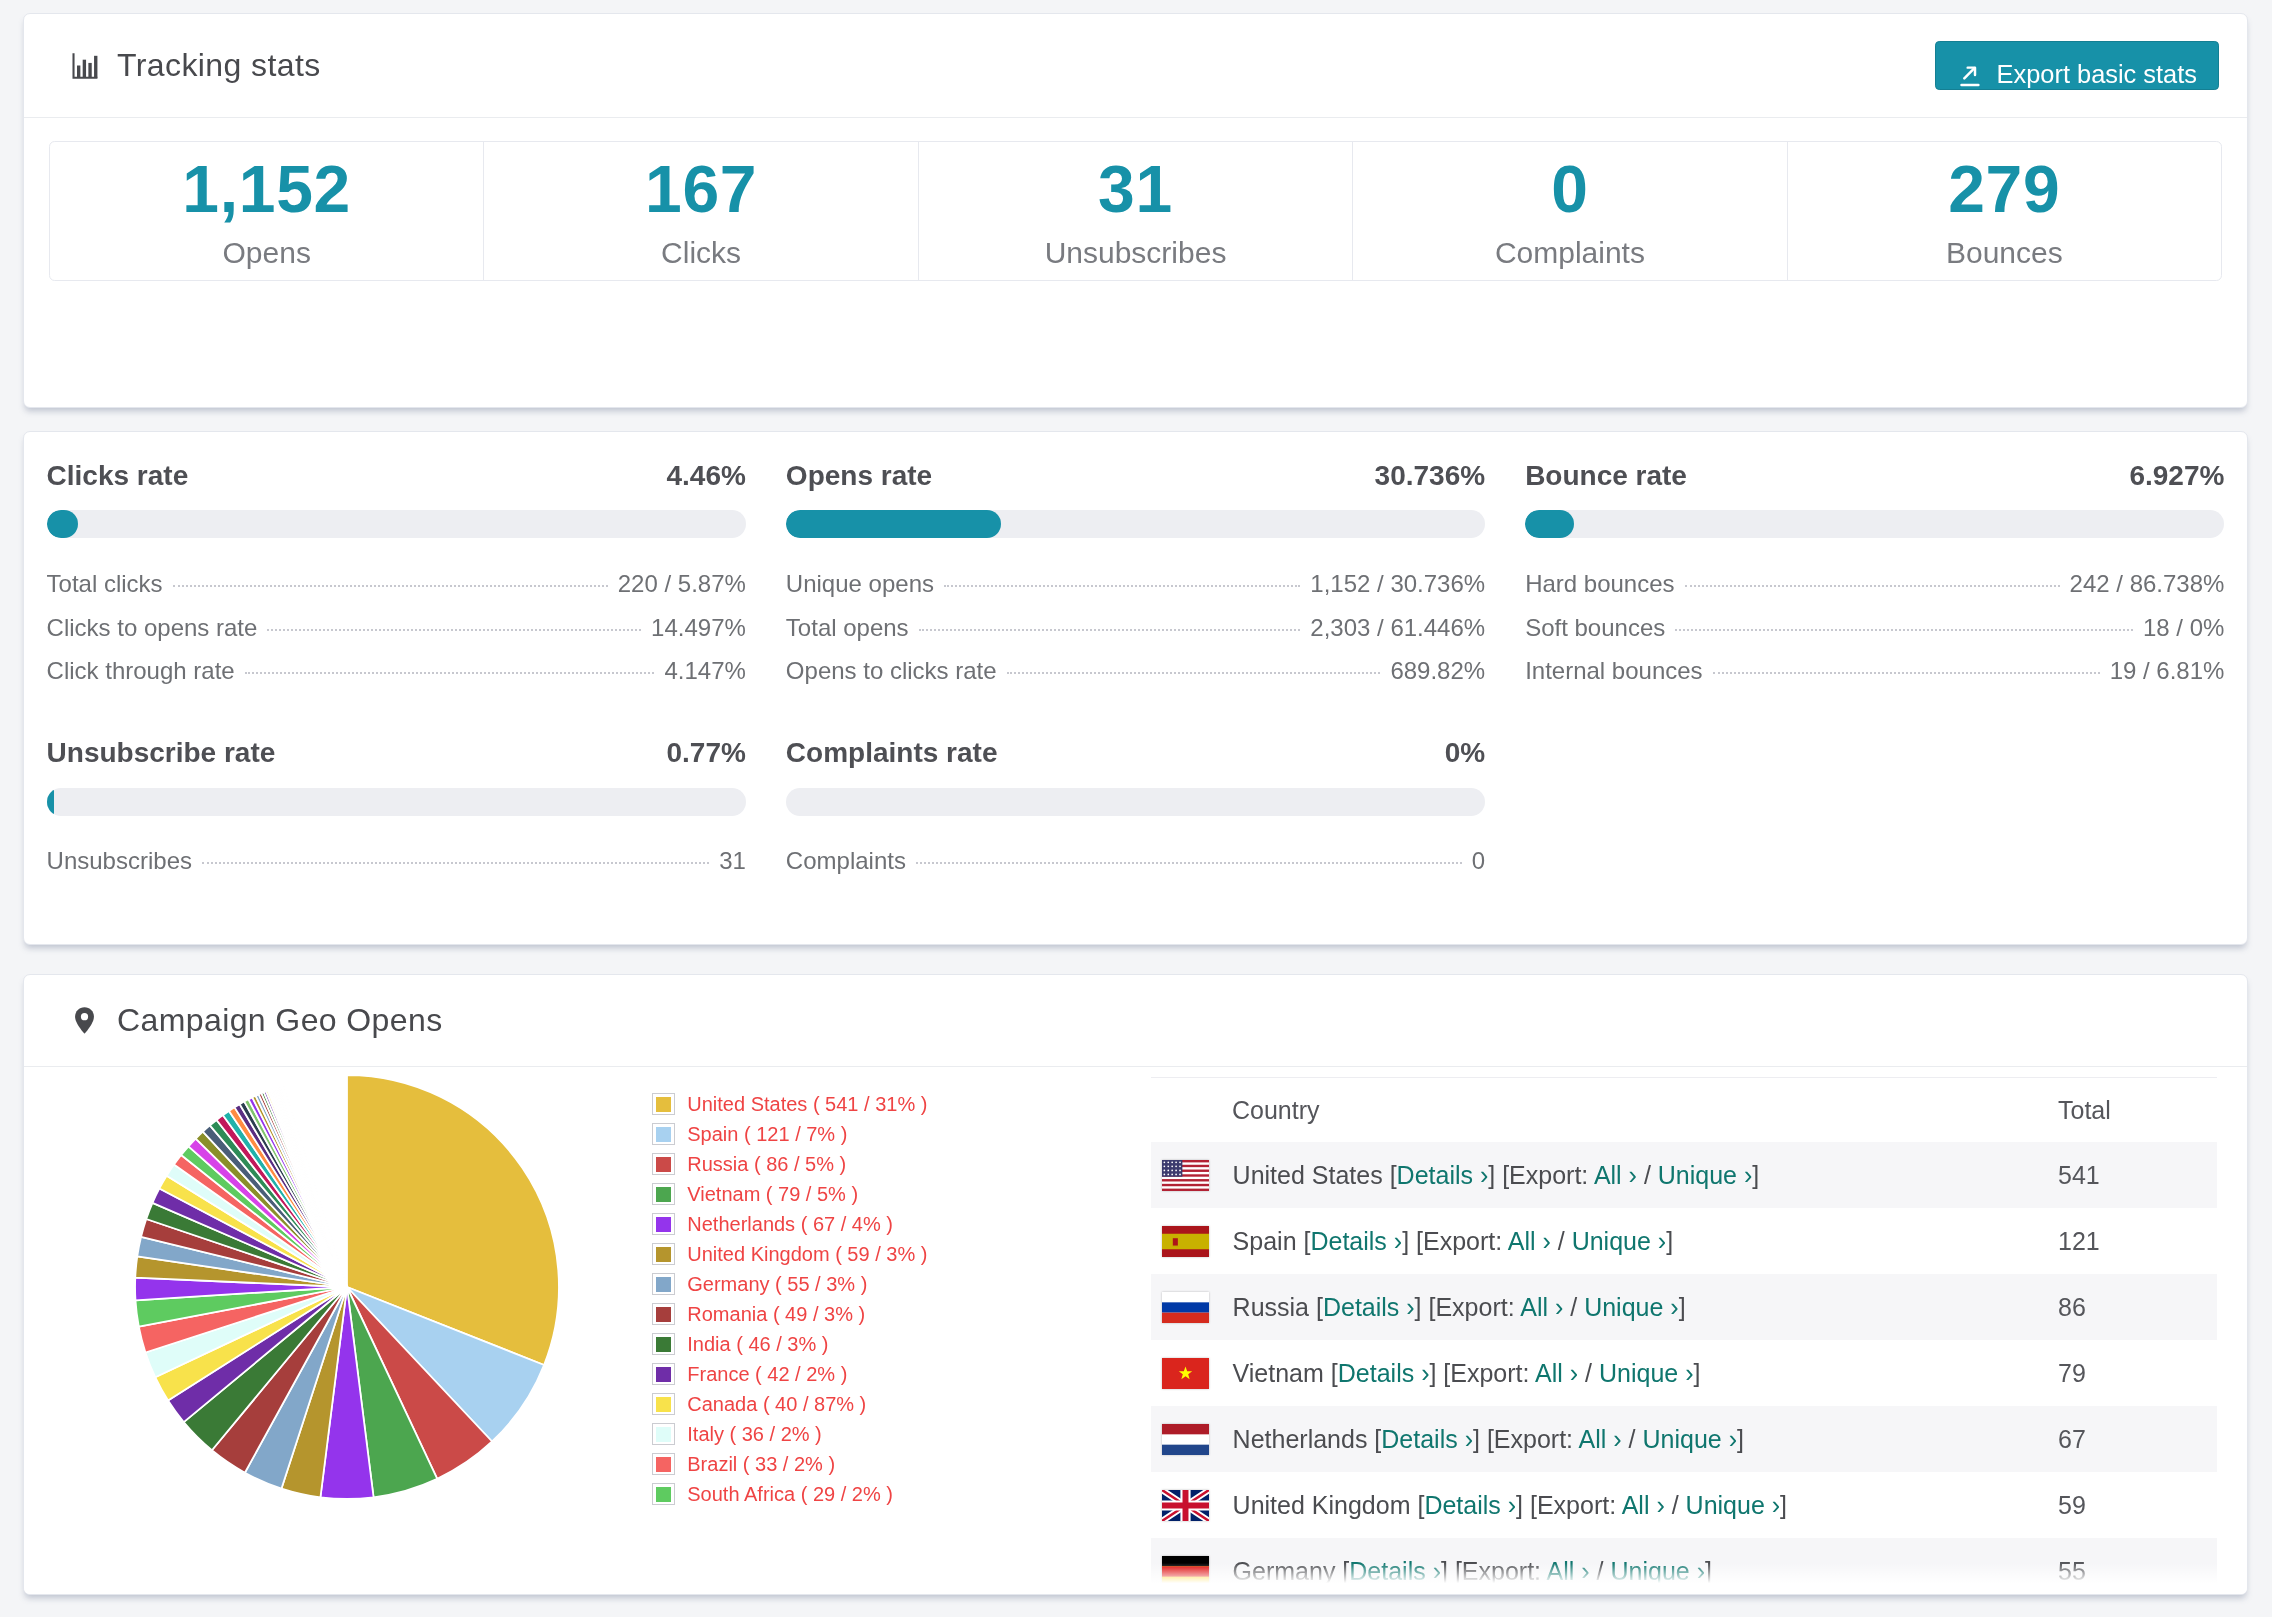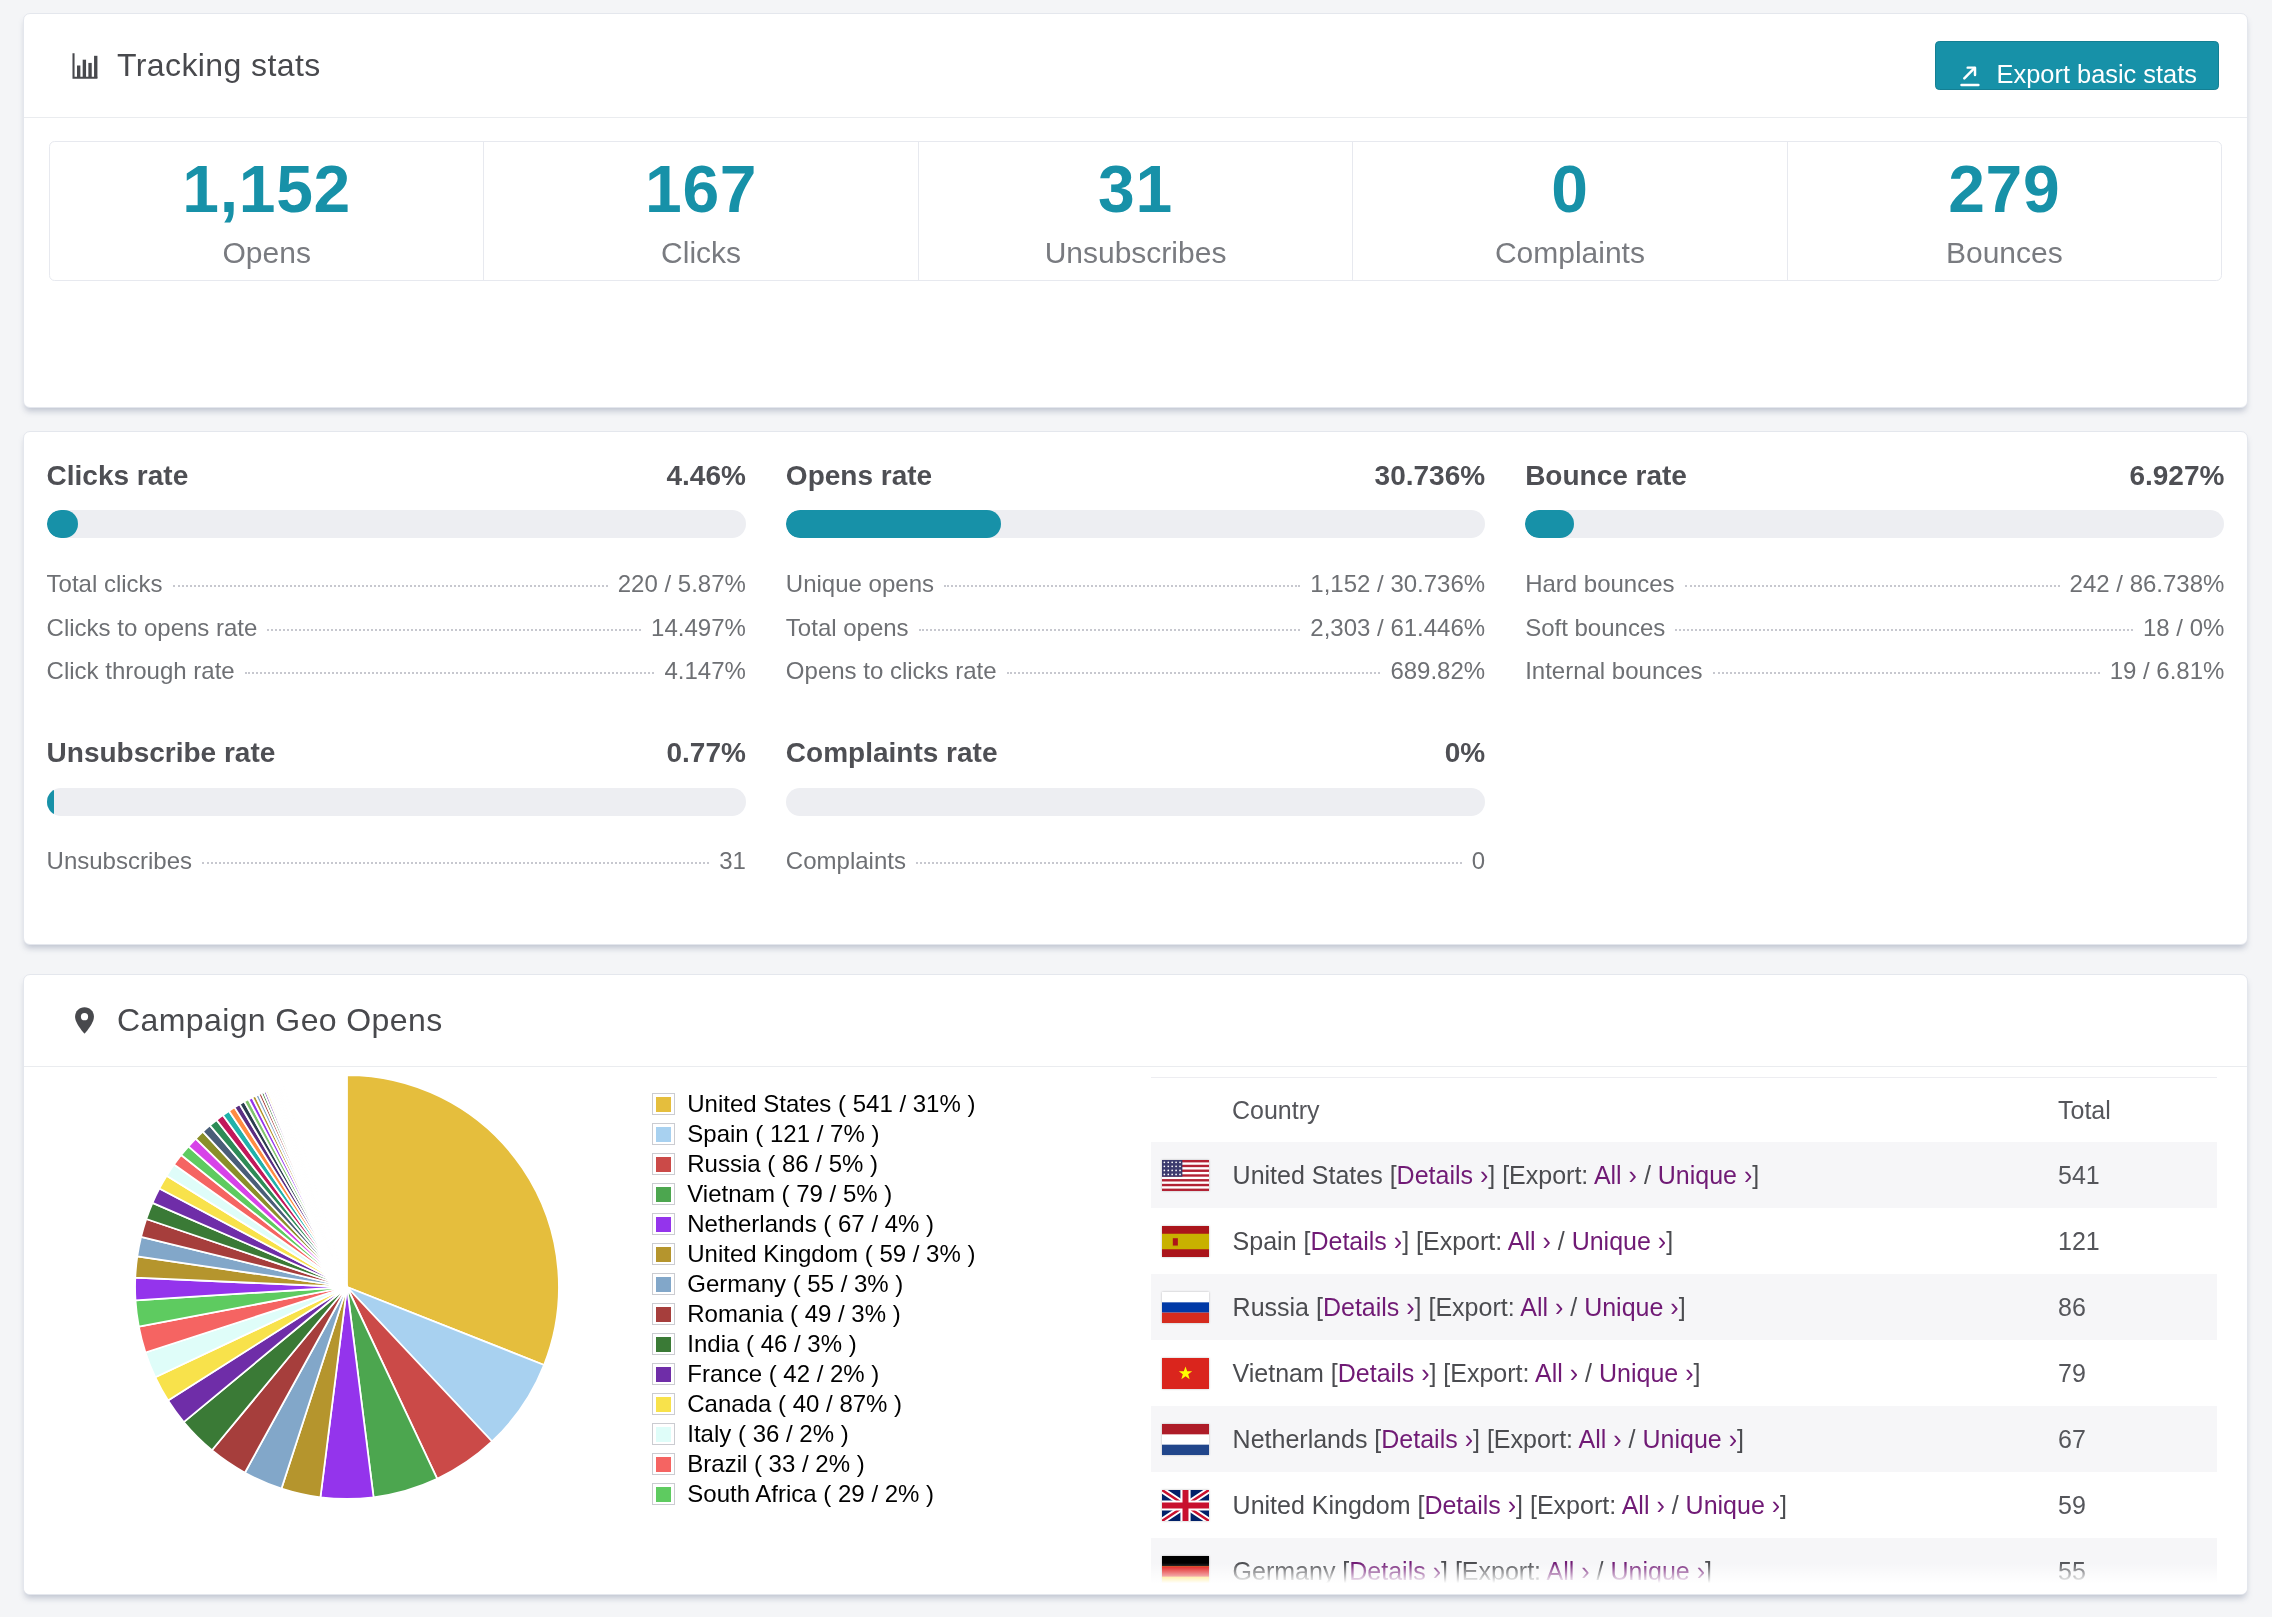"United States ( 541 /" .legend-label { color: #000000 -> #ef4444; font-size: 24px -> 20px }
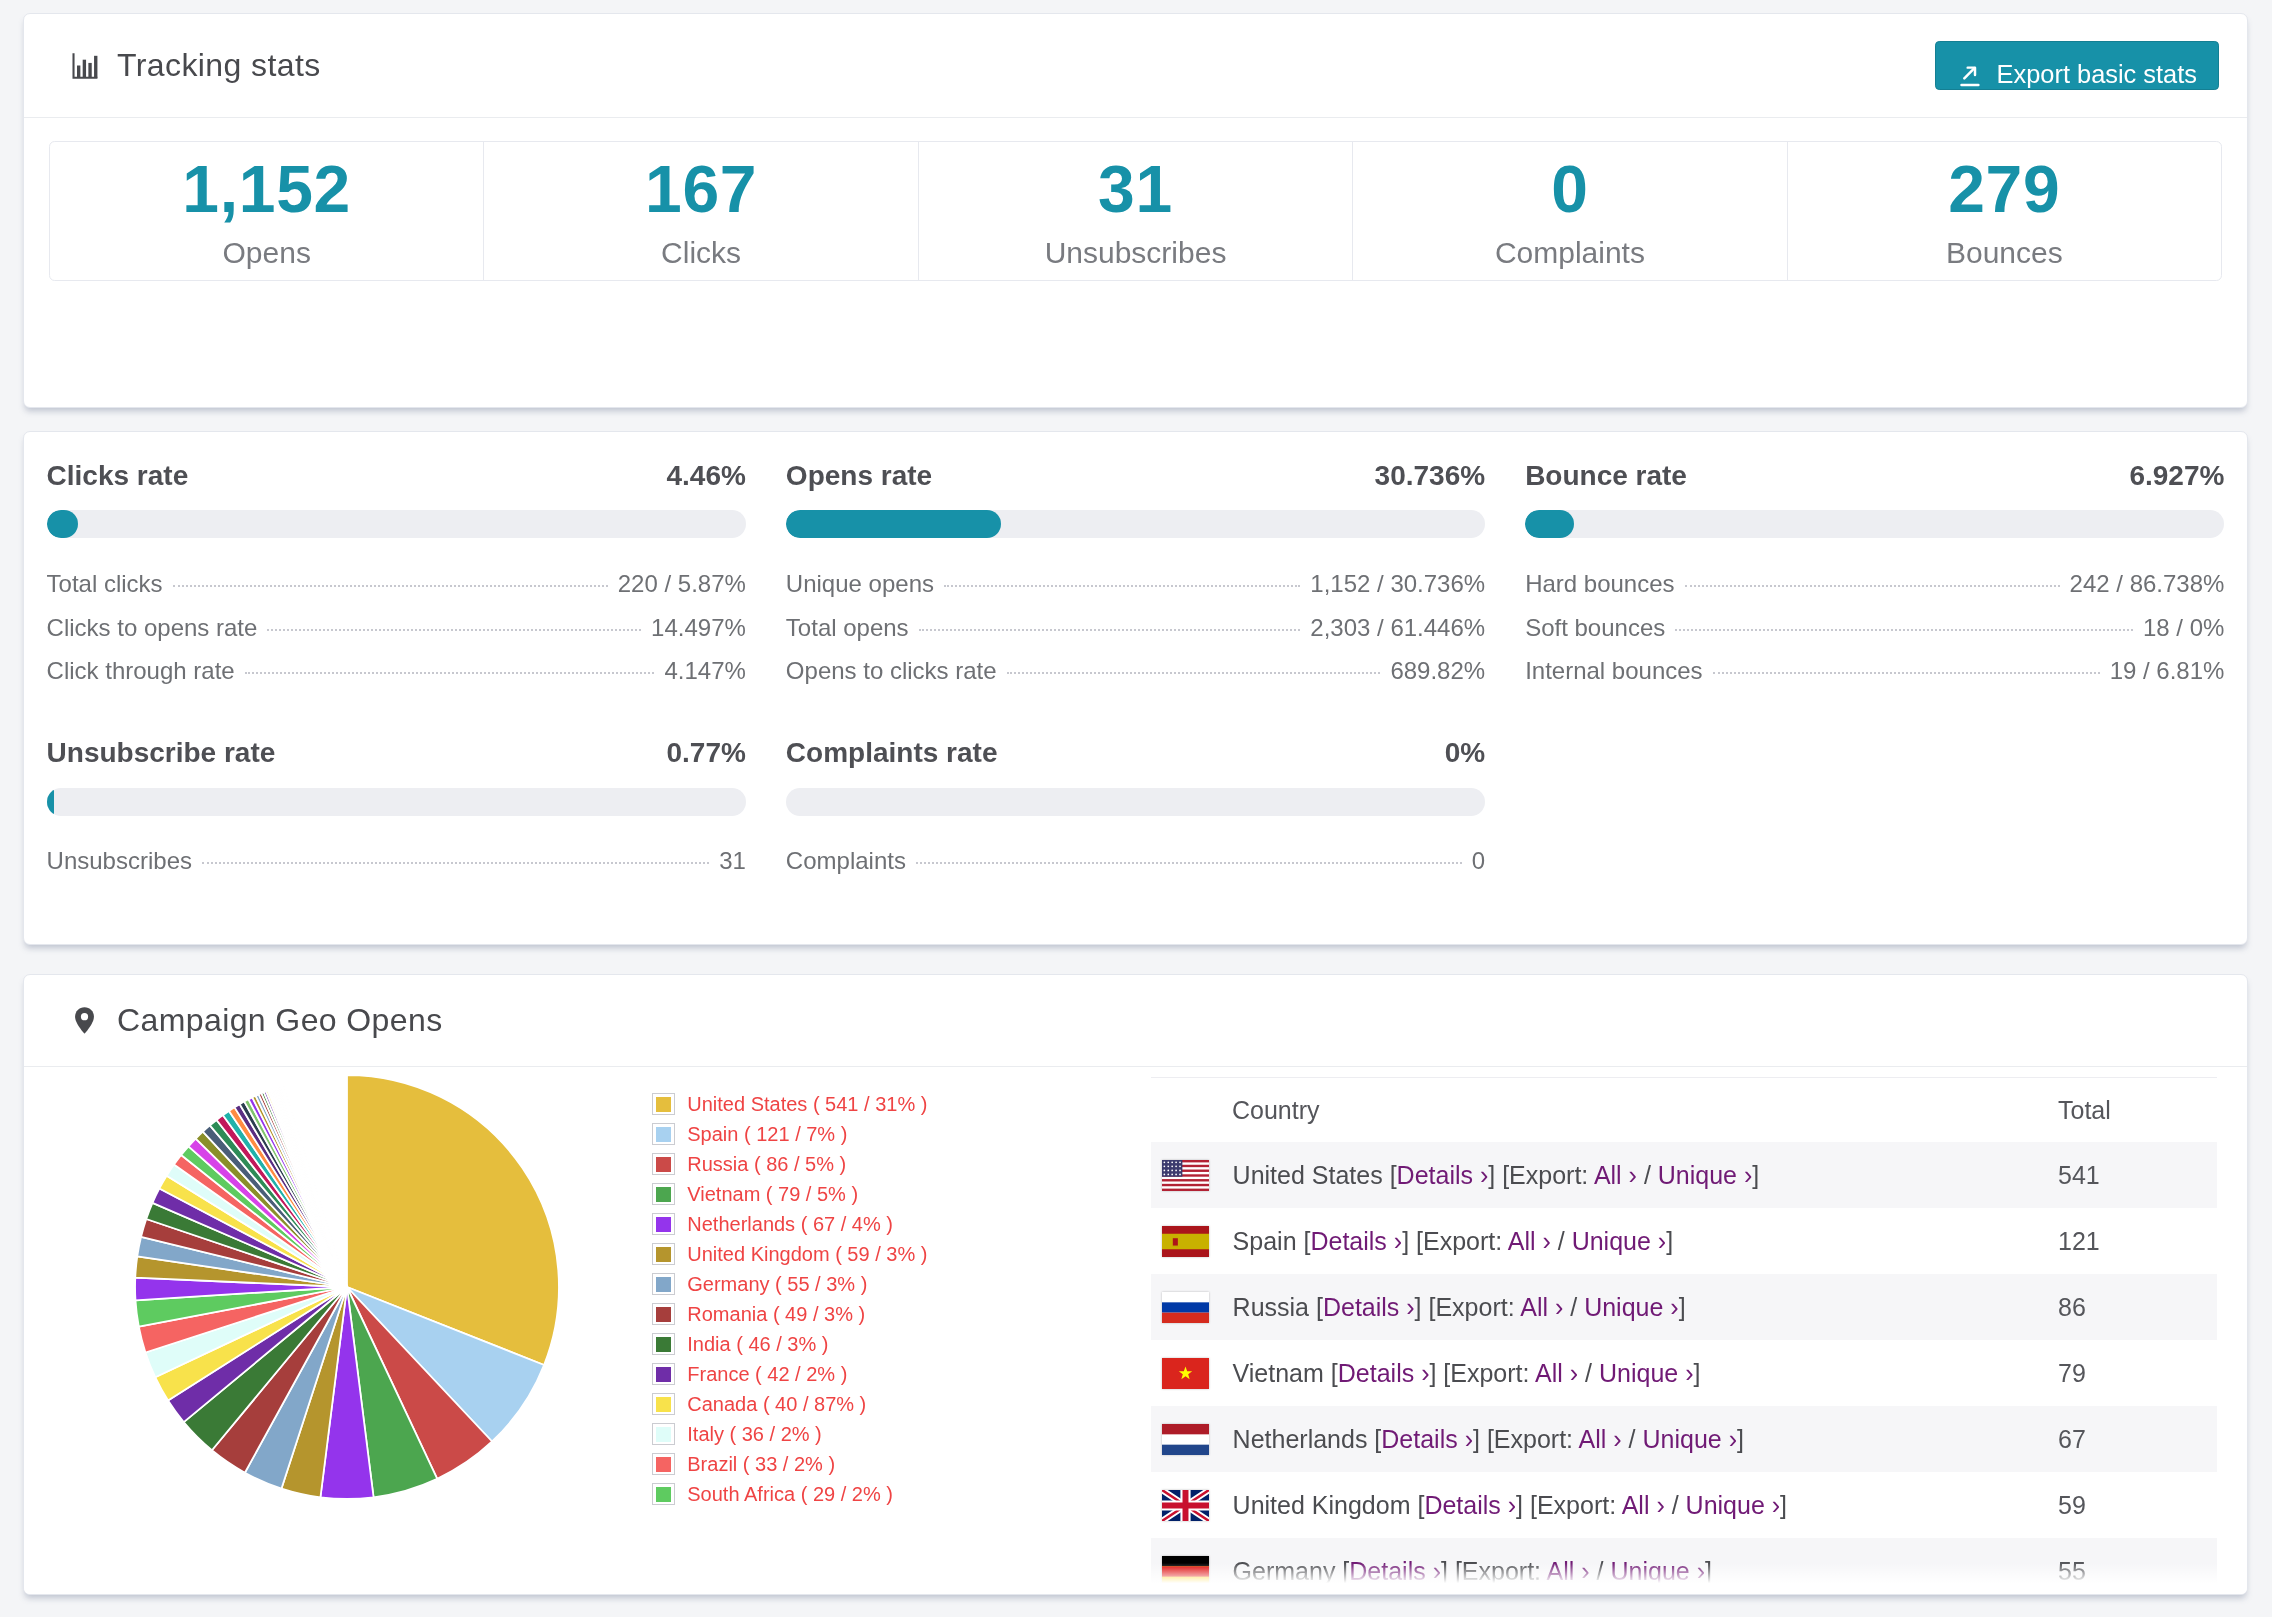"Details ›" .row-text a { color: #701a75 -> #0f766e }
